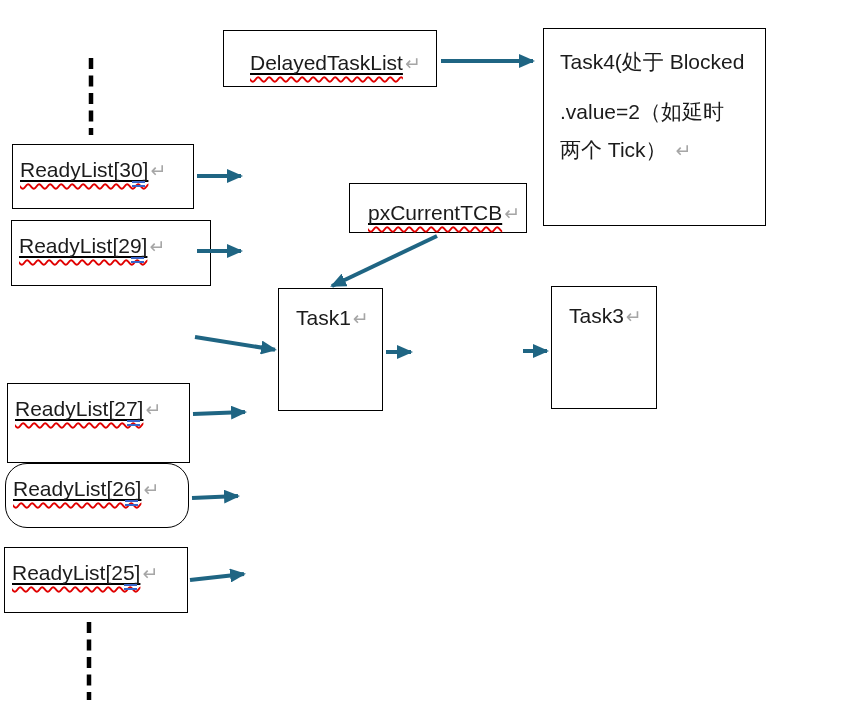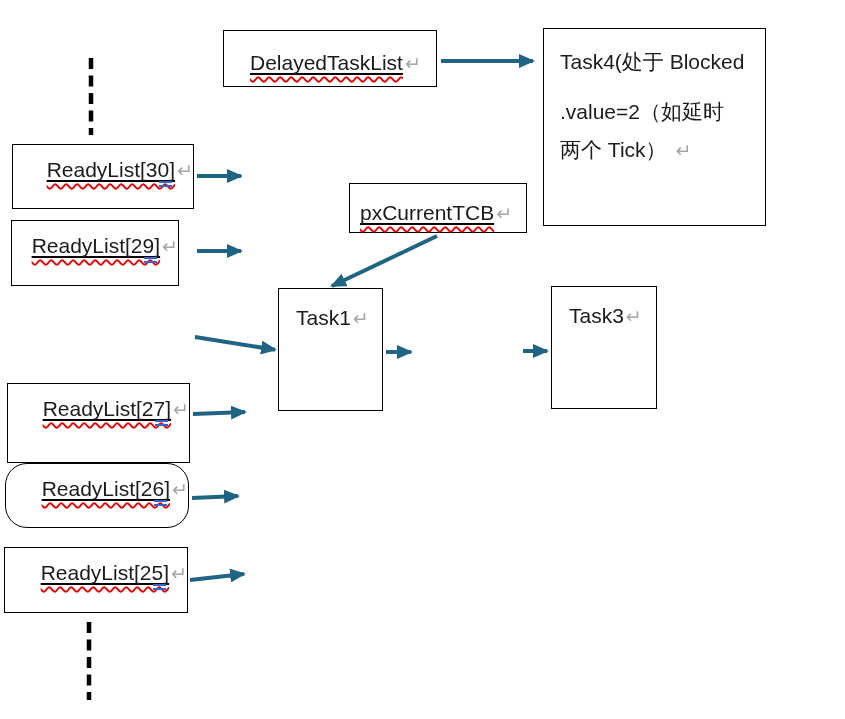"ReadyList[30]↵" .rl { text-align: right -> none }
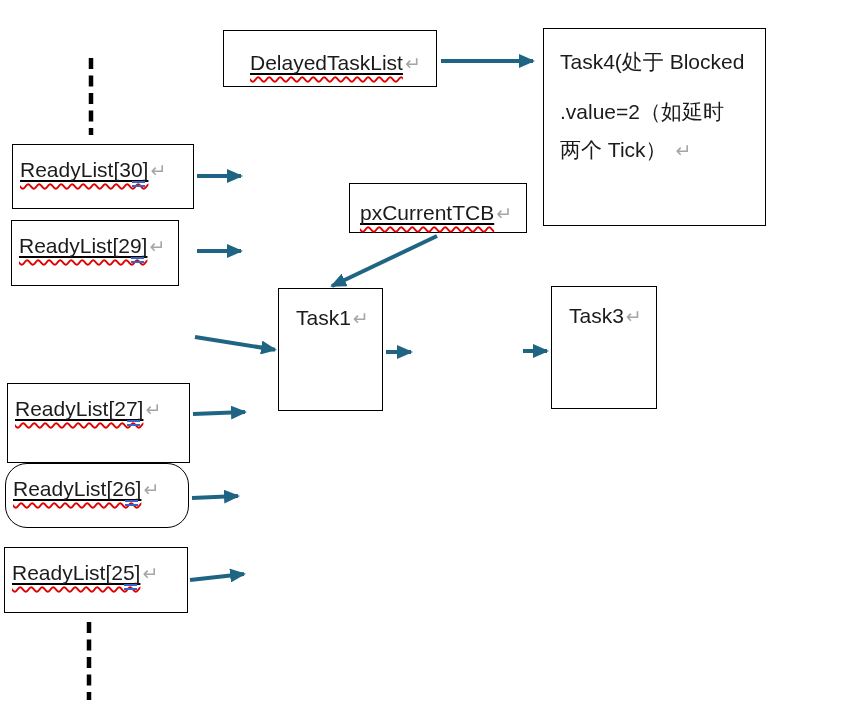"pxCurrentTCB↵" .pxtcb { padding: 17px 0 0 10px -> 17px 0 0 18px }
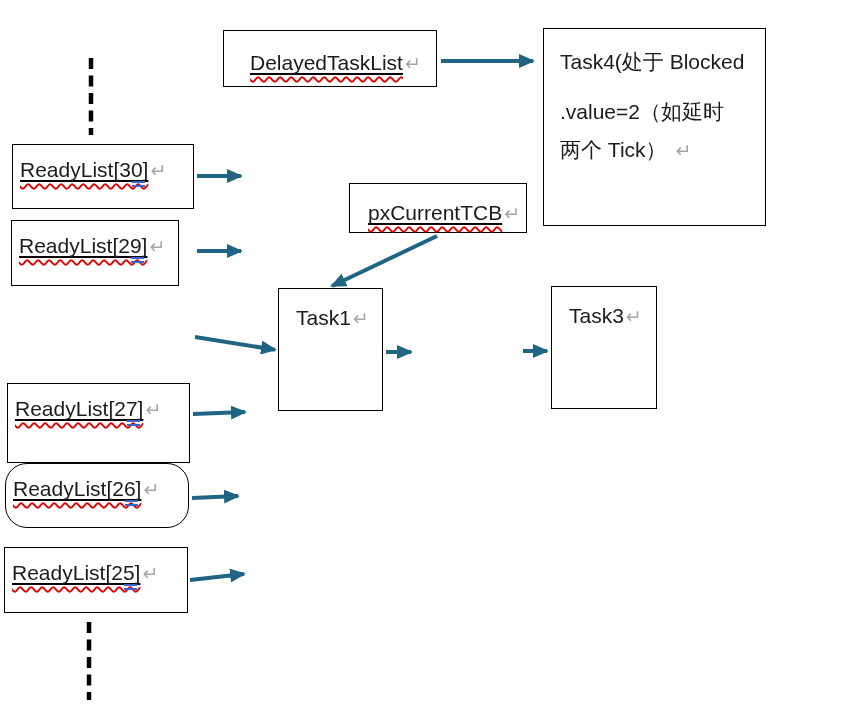"ReadyList[29]↵" div.box { width: 168px -> 200px }
